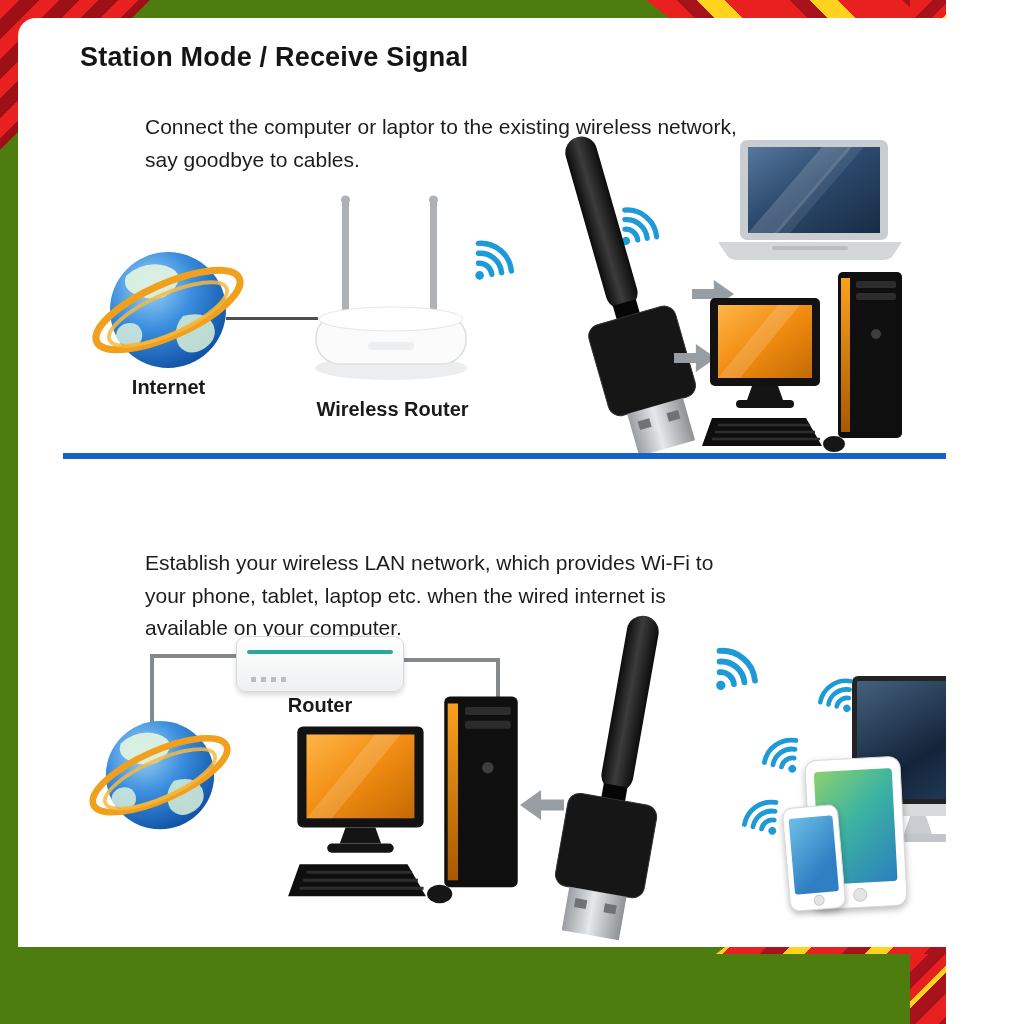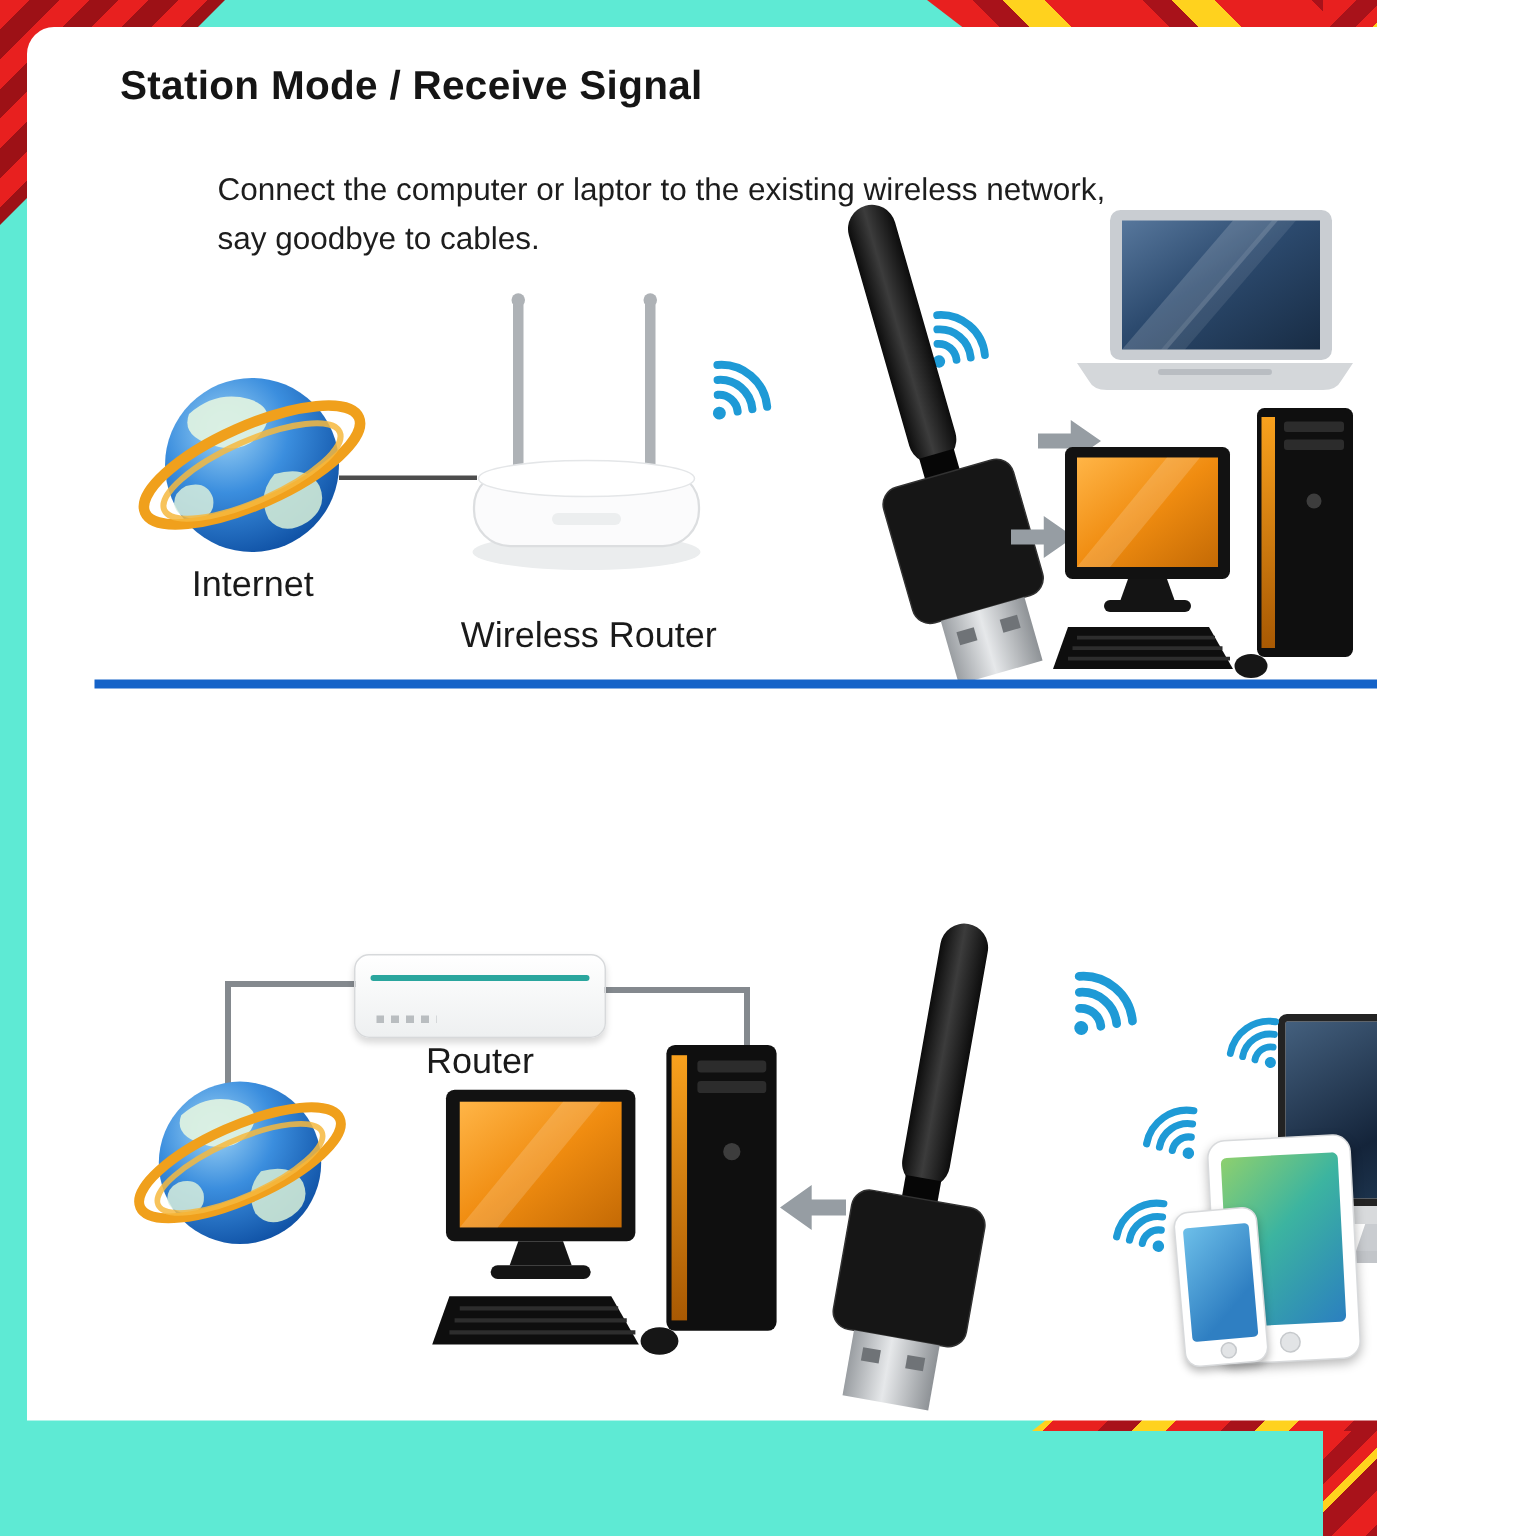"Station Mode / Receive Signal" .page { background: #5eead4 -> #4d7c0f; padding-left: none -> 28px }
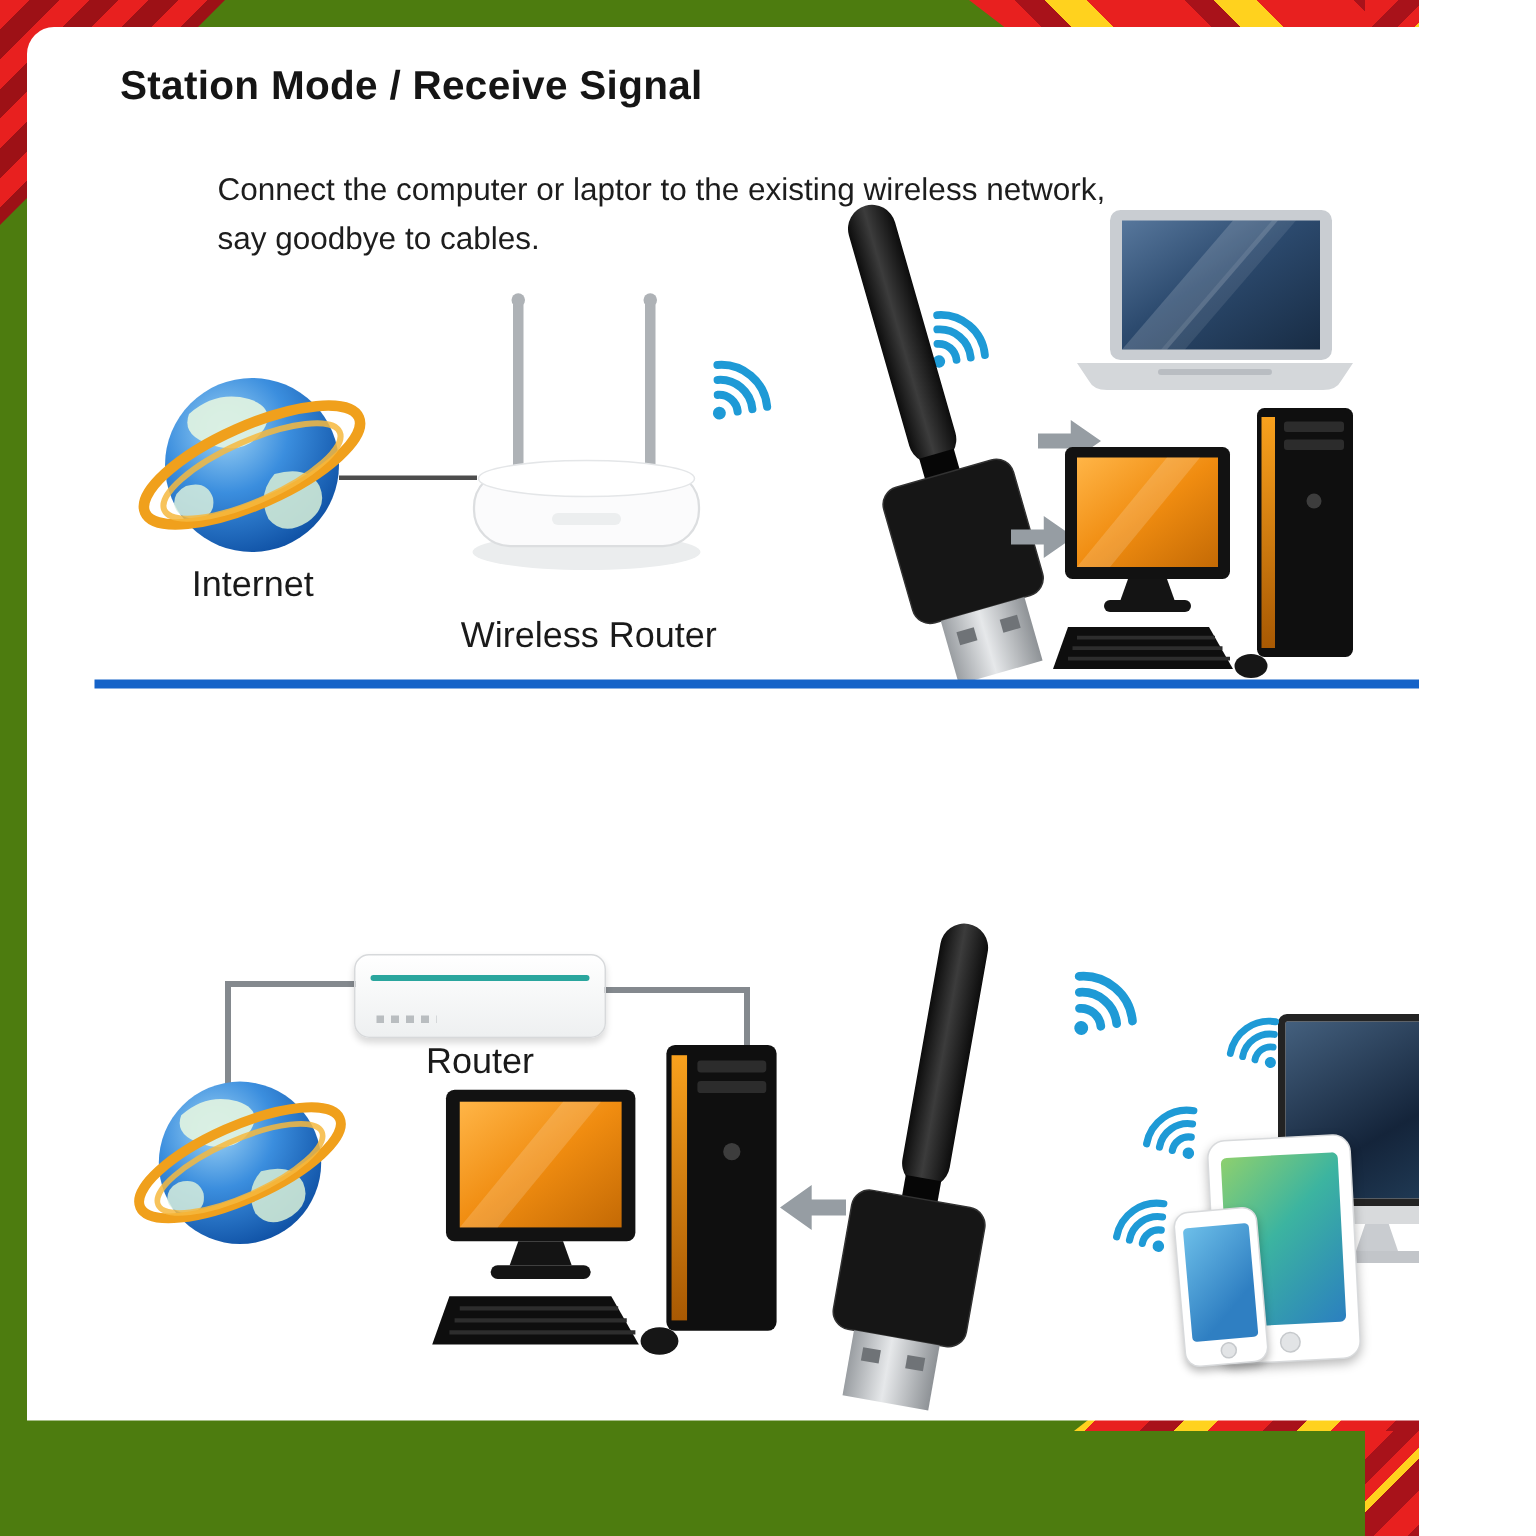"Internet" .ill-label { font-size: 24px -> 20px; font-weight: 400 -> 700 }
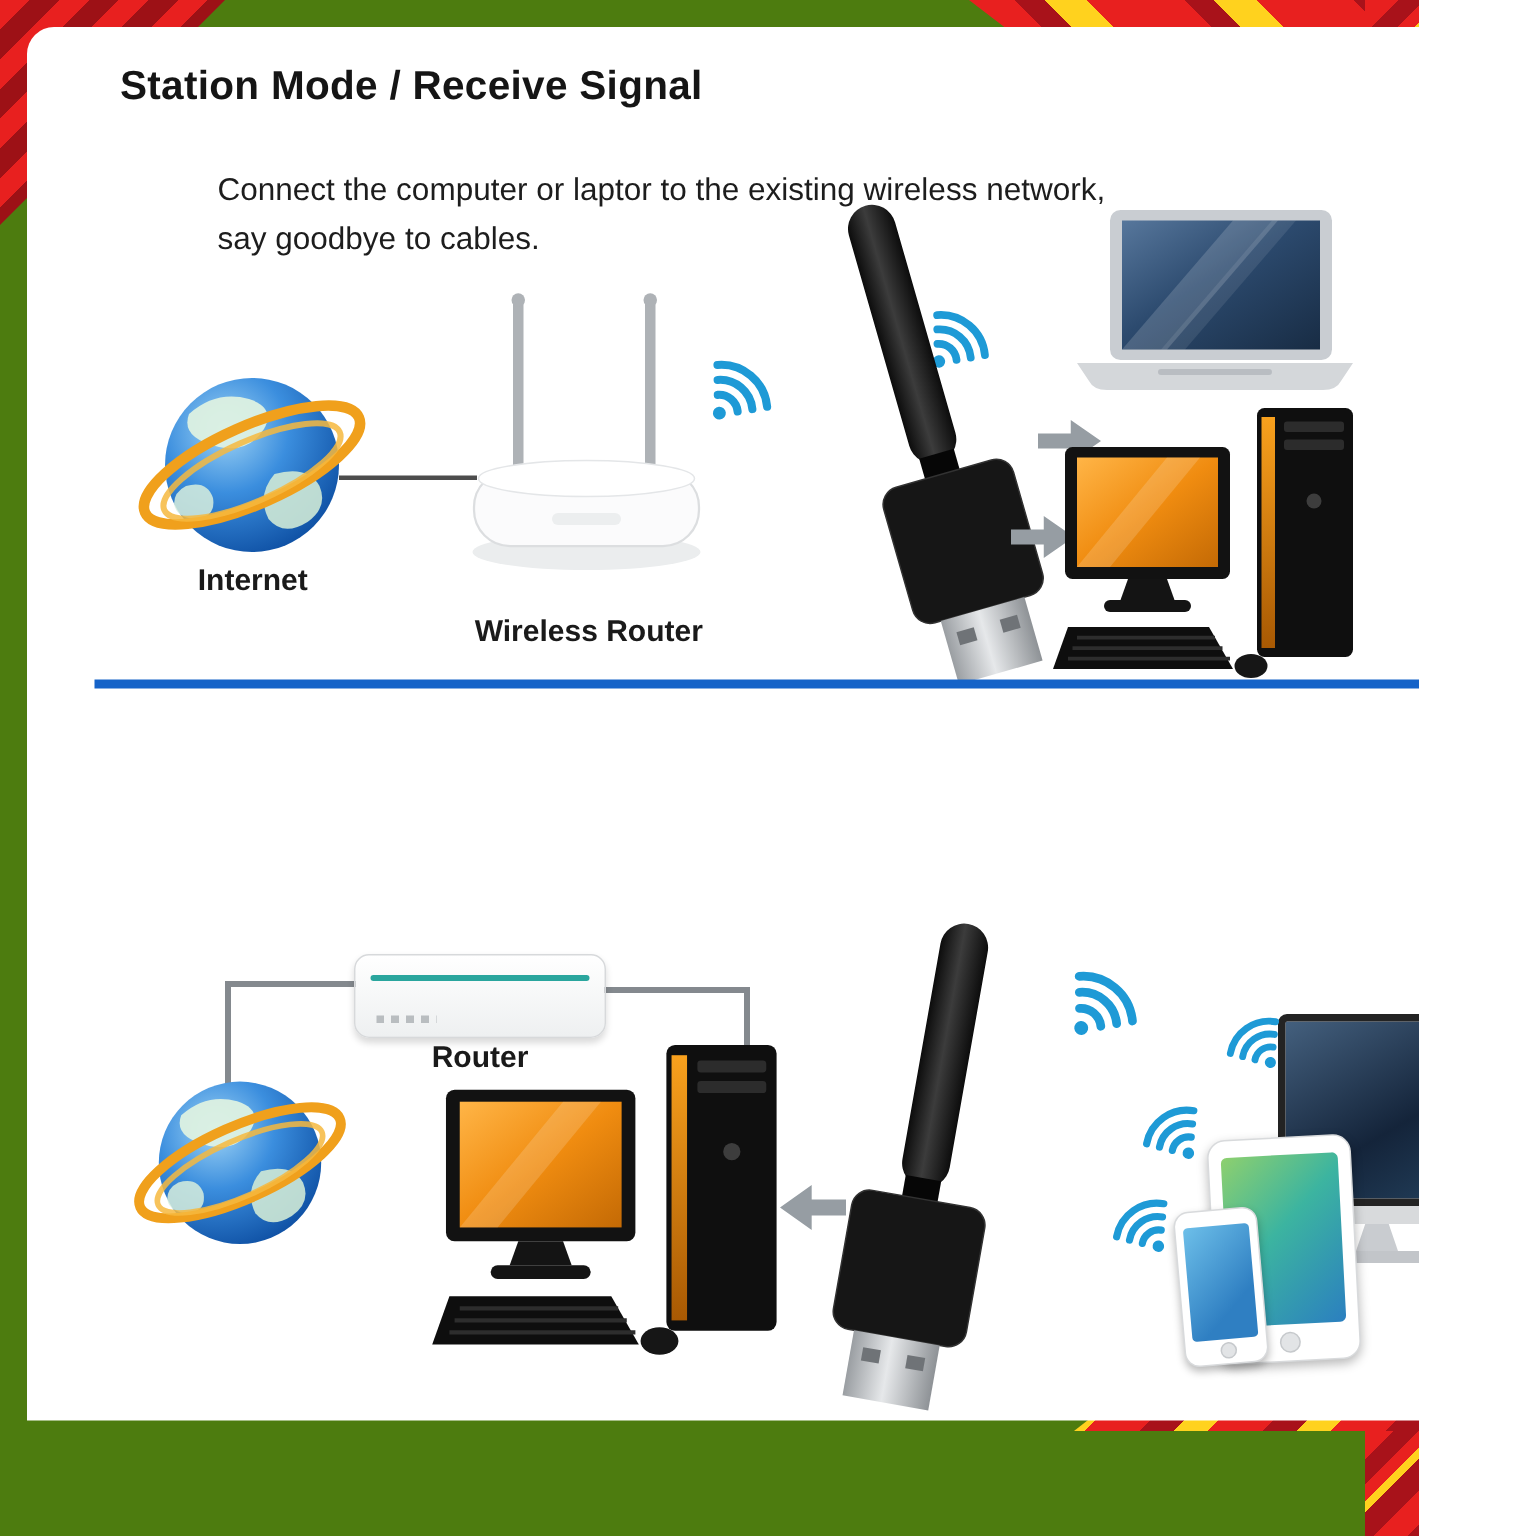"Wireless Router" div.abs { margin-top: 12px -> none }
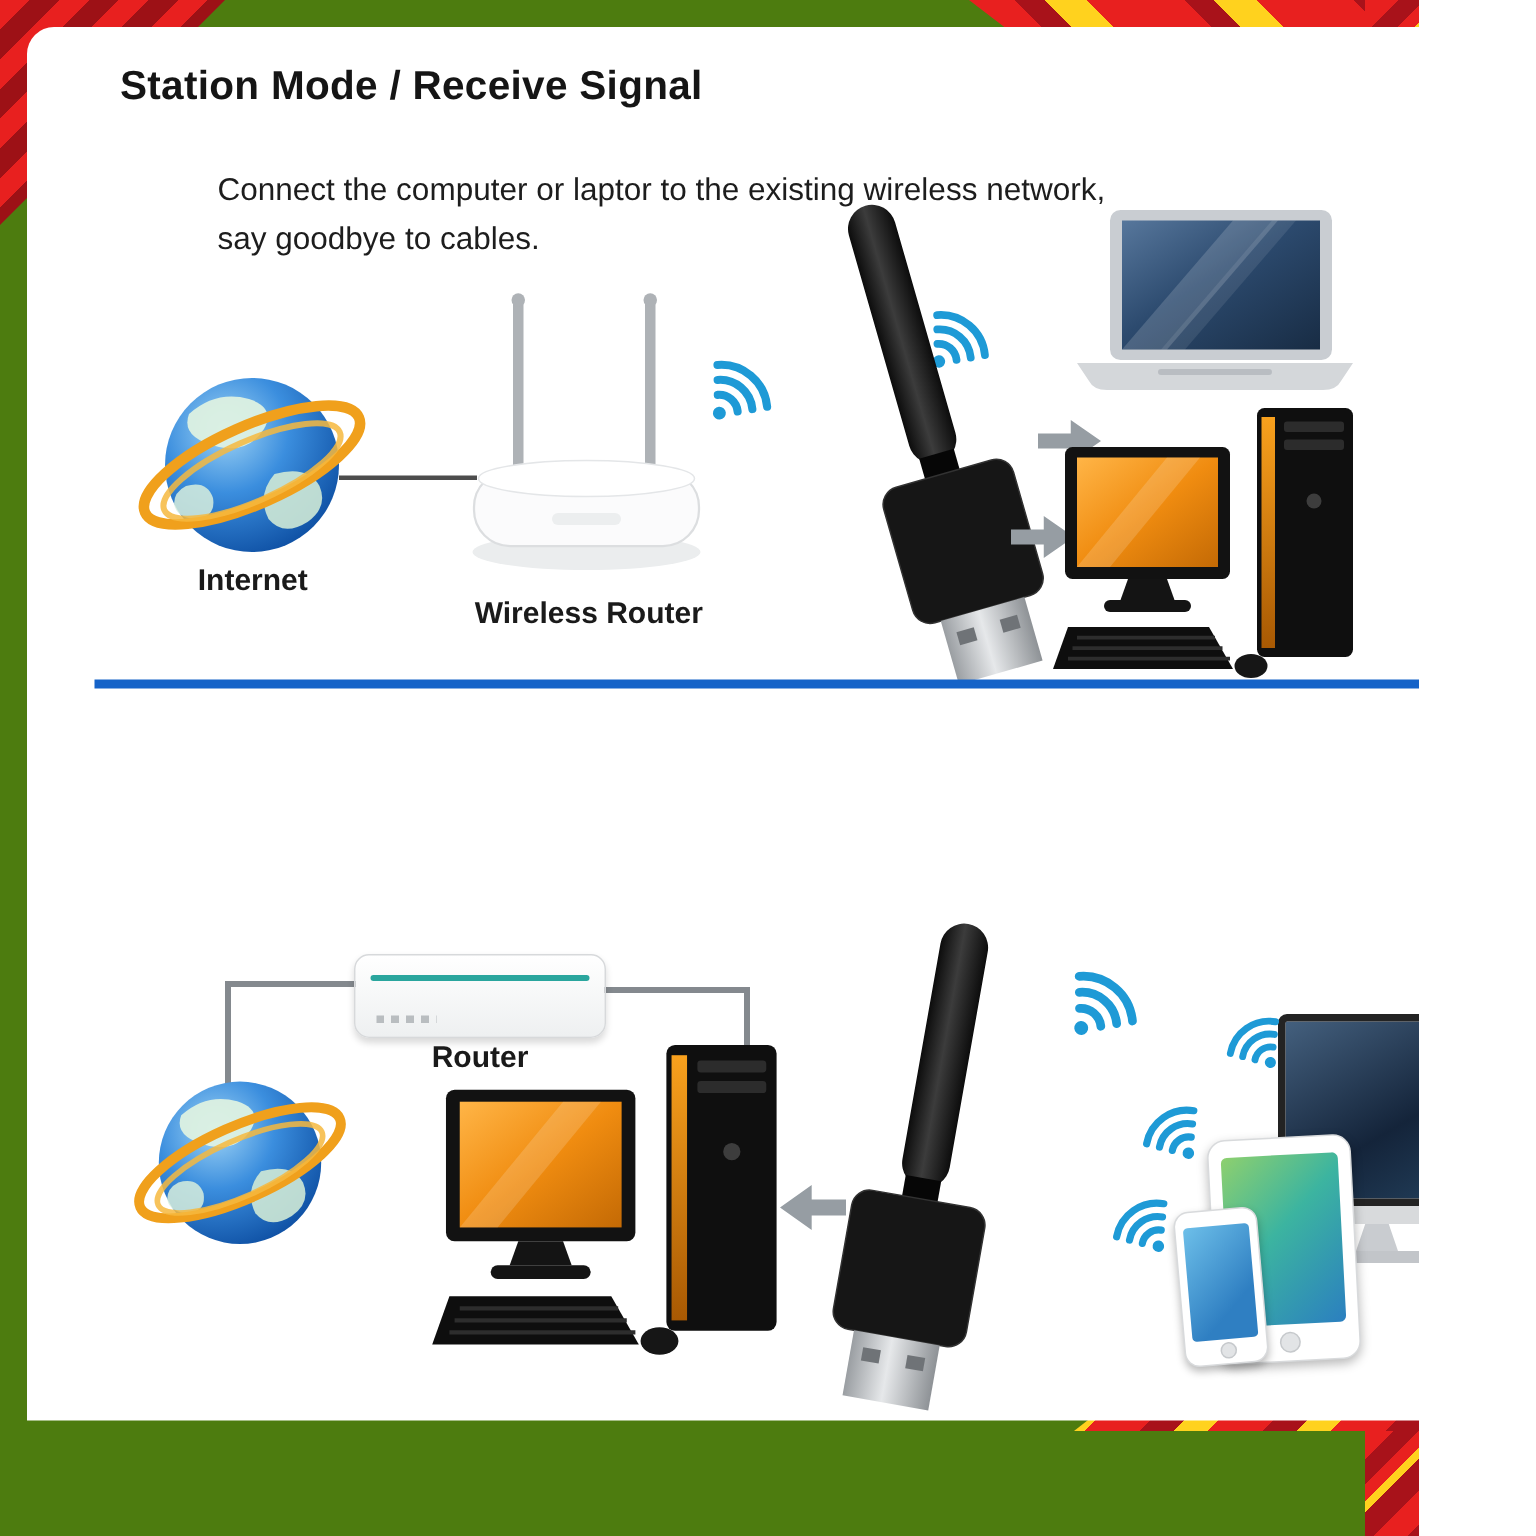"Establish your wireless LAN network," div.abs { html: none -> <div>Establish your wireless LAN network, which provides Wi-Fi to your phone, tablet, laptop etc. when the wired internet is available on your computer.</div> }
